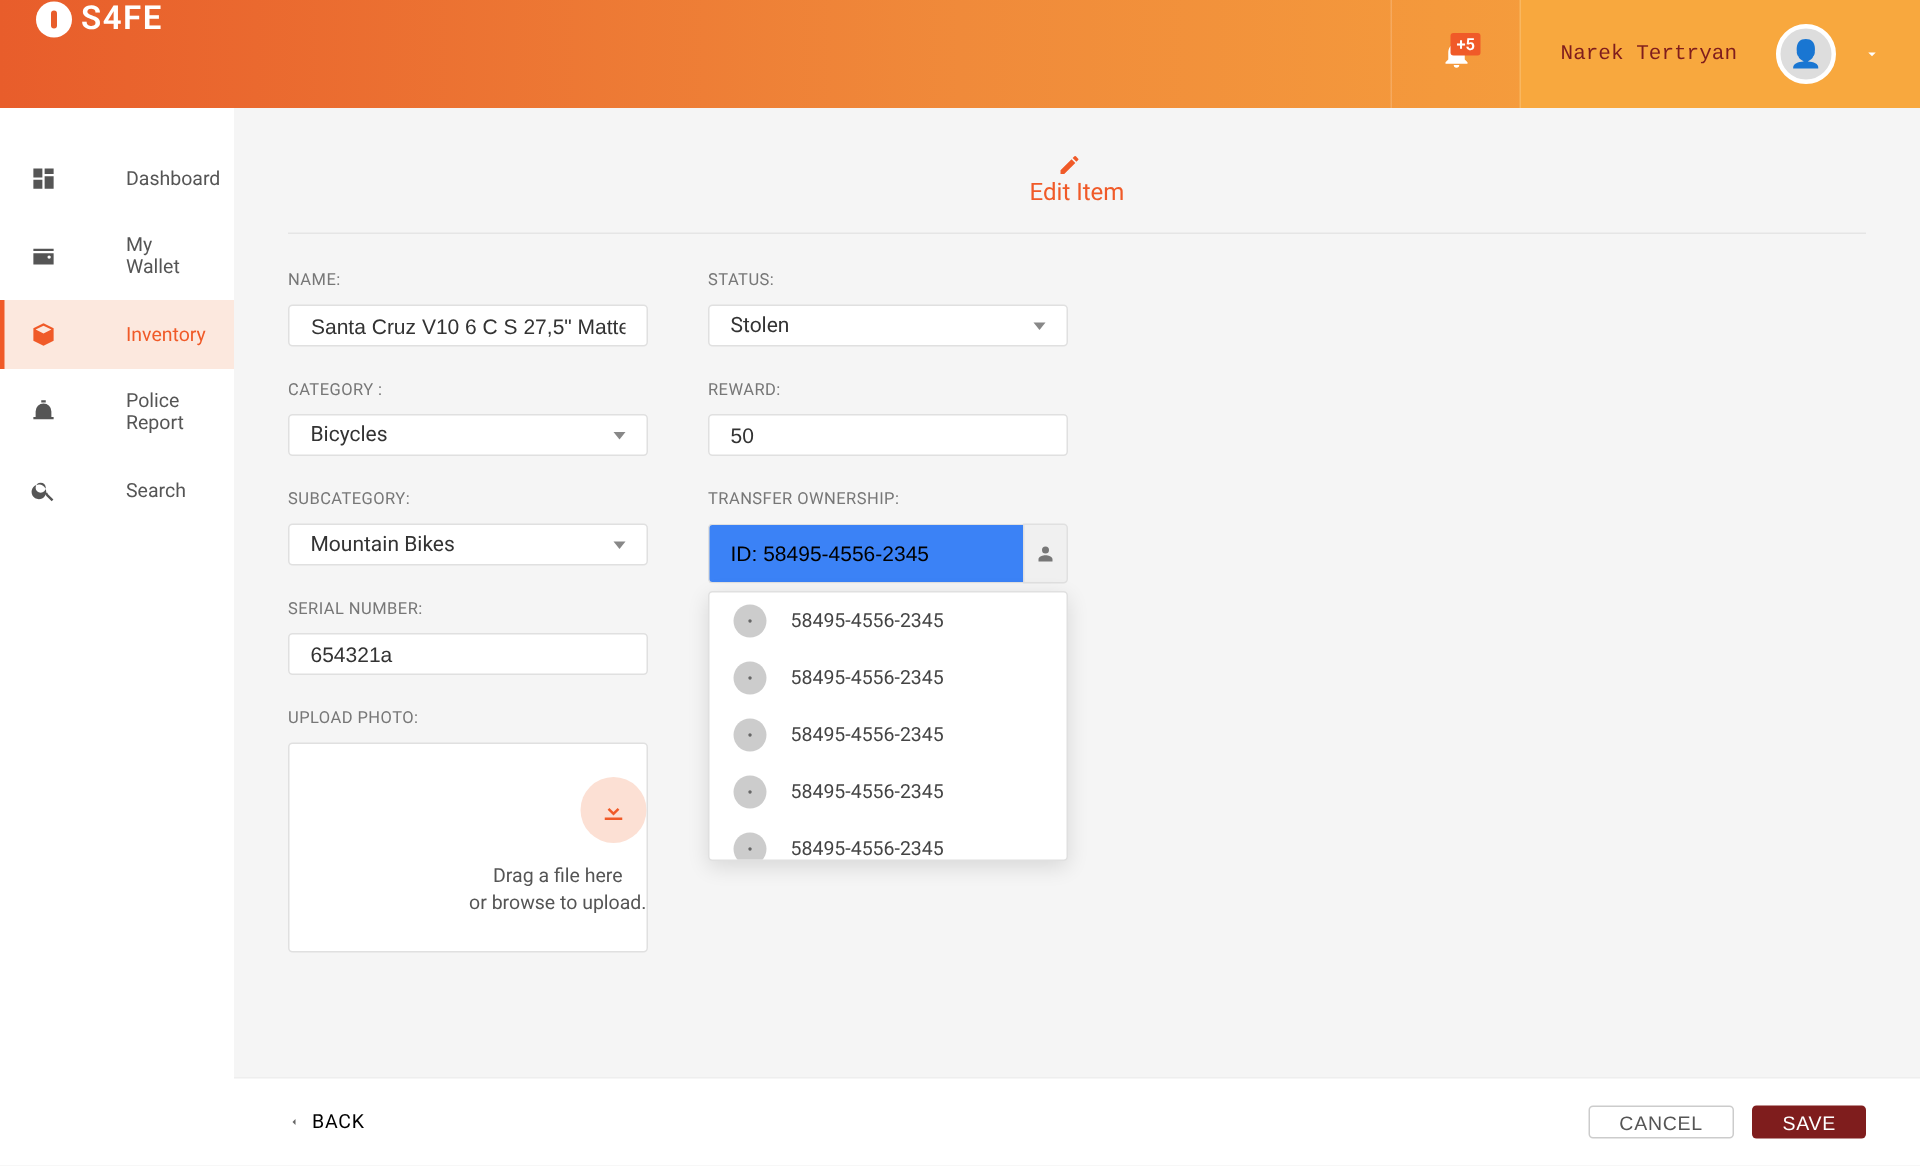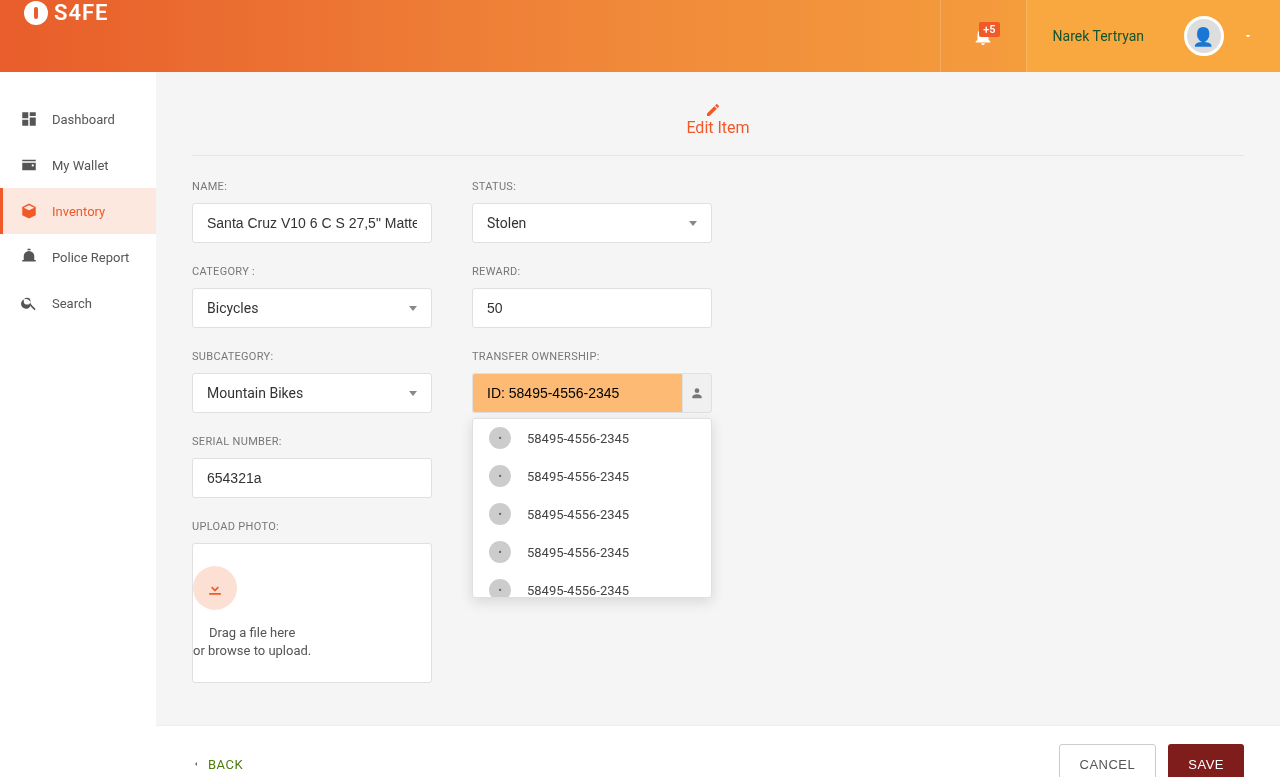"Narek Tertryan" .user-name { color: #14532d -> #7f1d1d; font-family: none -> Liberation Mono, monospace; margin-right: 40px -> 26px }
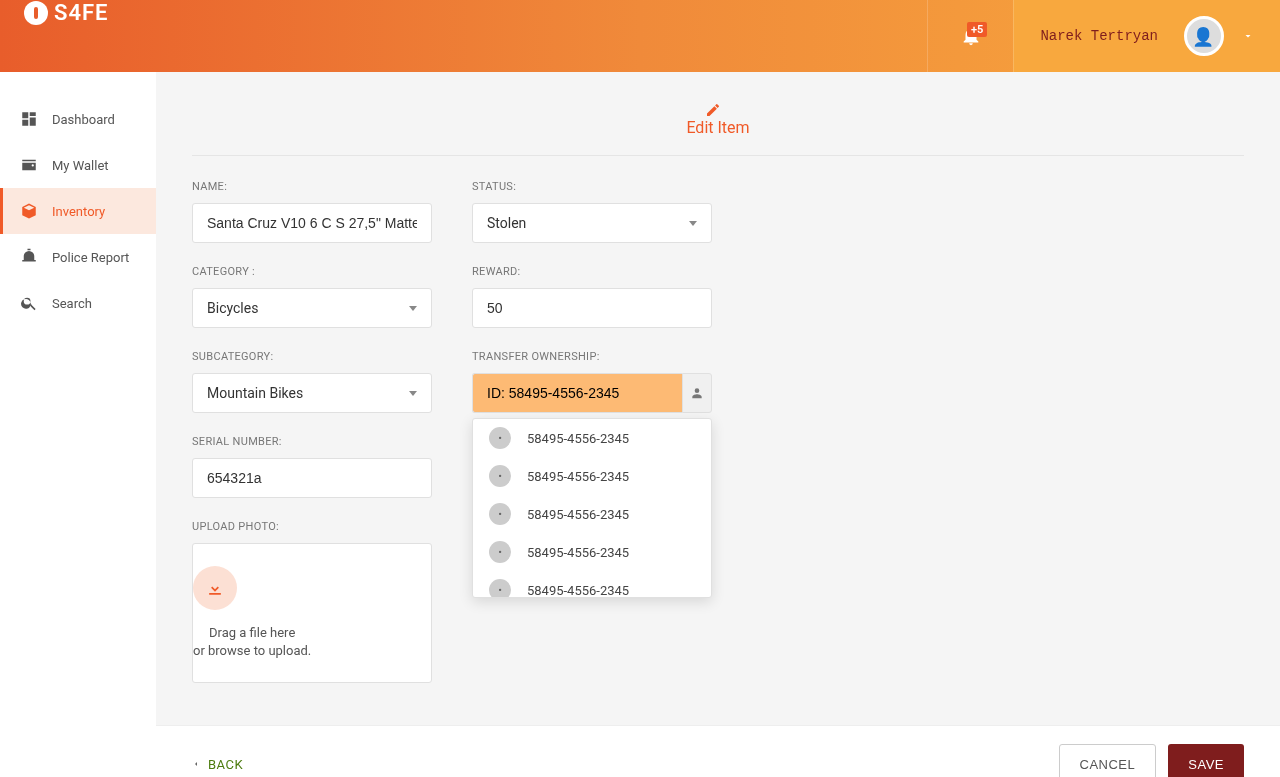"Dashboard" .nav-item { gap: none -> 32px }
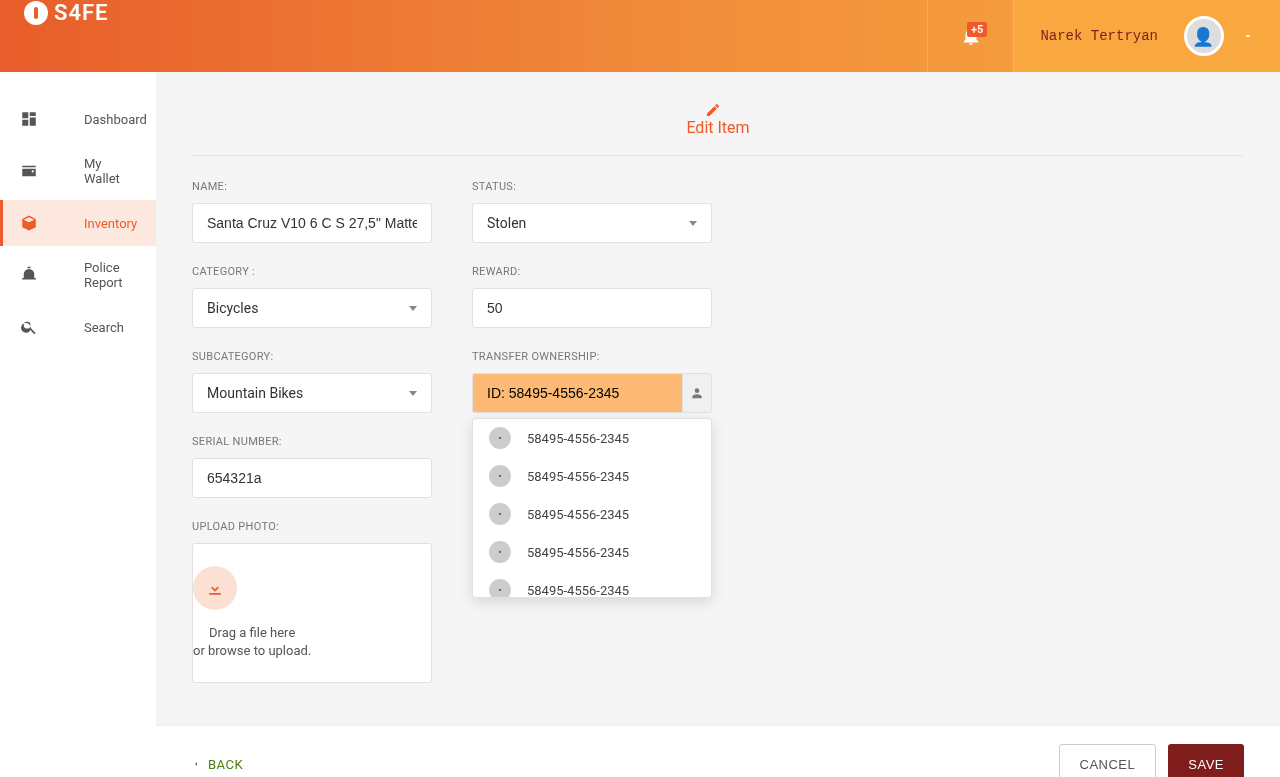"Santa Cruz V10 6 C" .input, .select { height: 40px -> 28px }
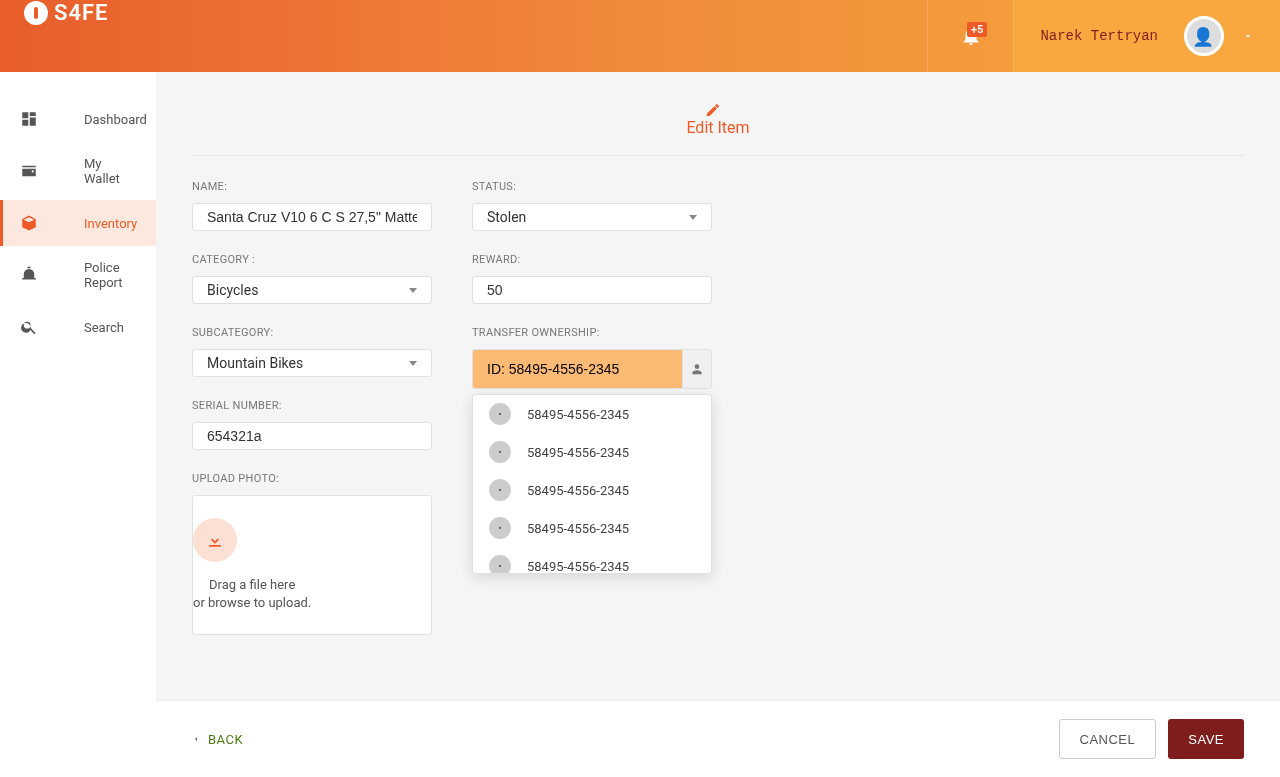"ID: 58495-4556-2345" .transfer-input { background: #fdba74 -> #3b82f6 }
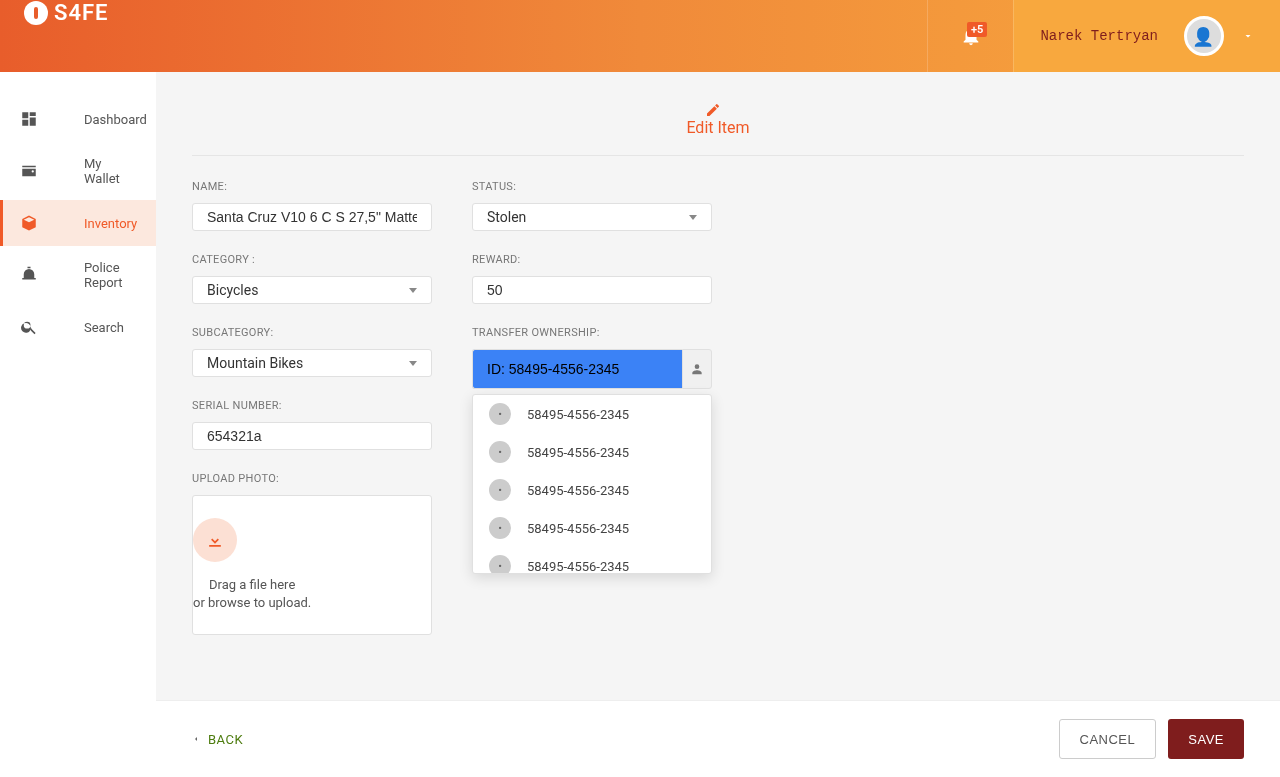"Drag a file here" .upload-box { align-items: flex-start -> flex-end }
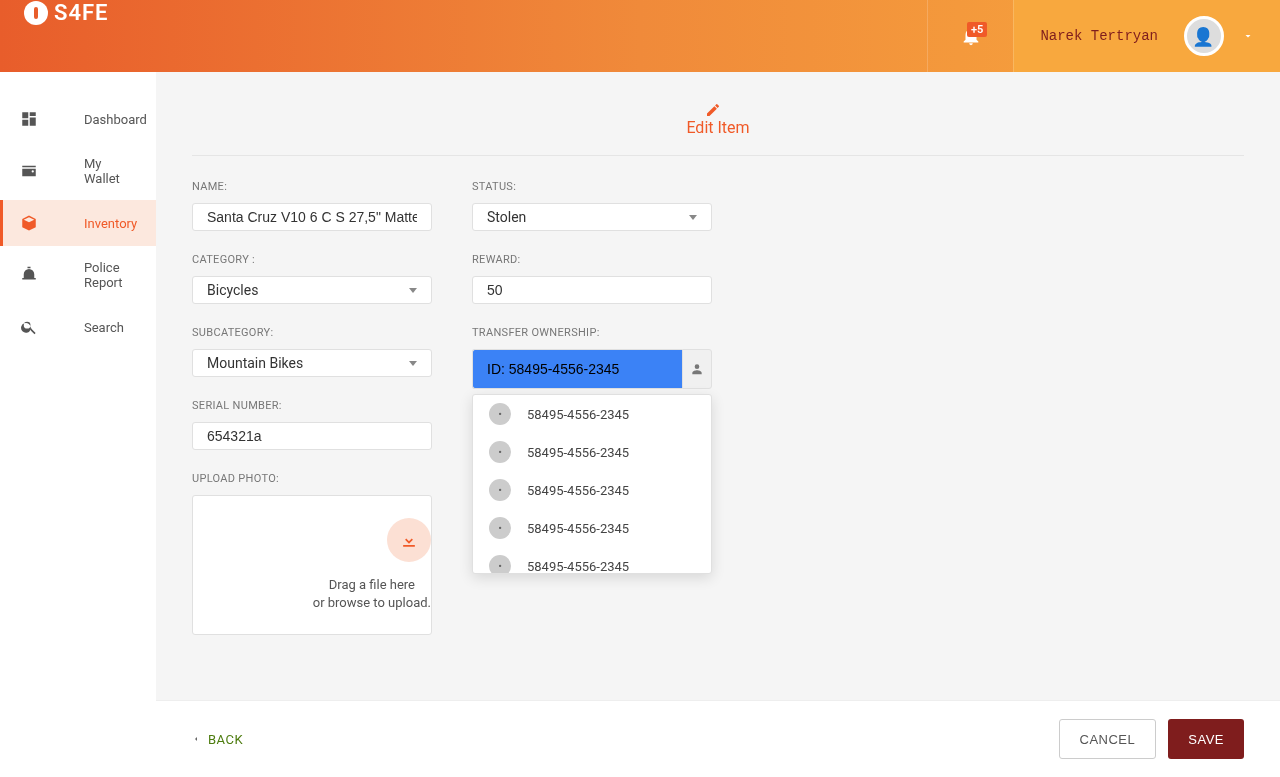"BACK" .back-link { color: #4d7c0f -> #000000 }
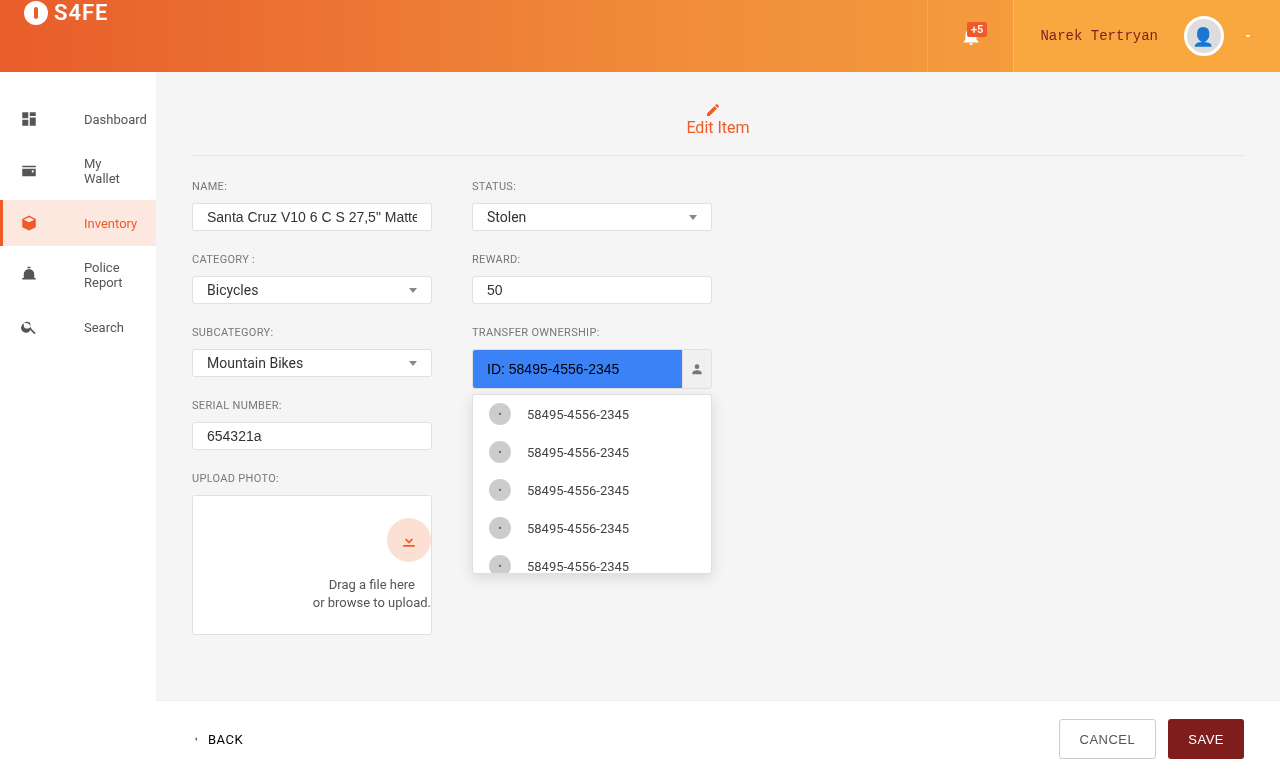"CANCEL" .btn { height: 40px -> 22px }
